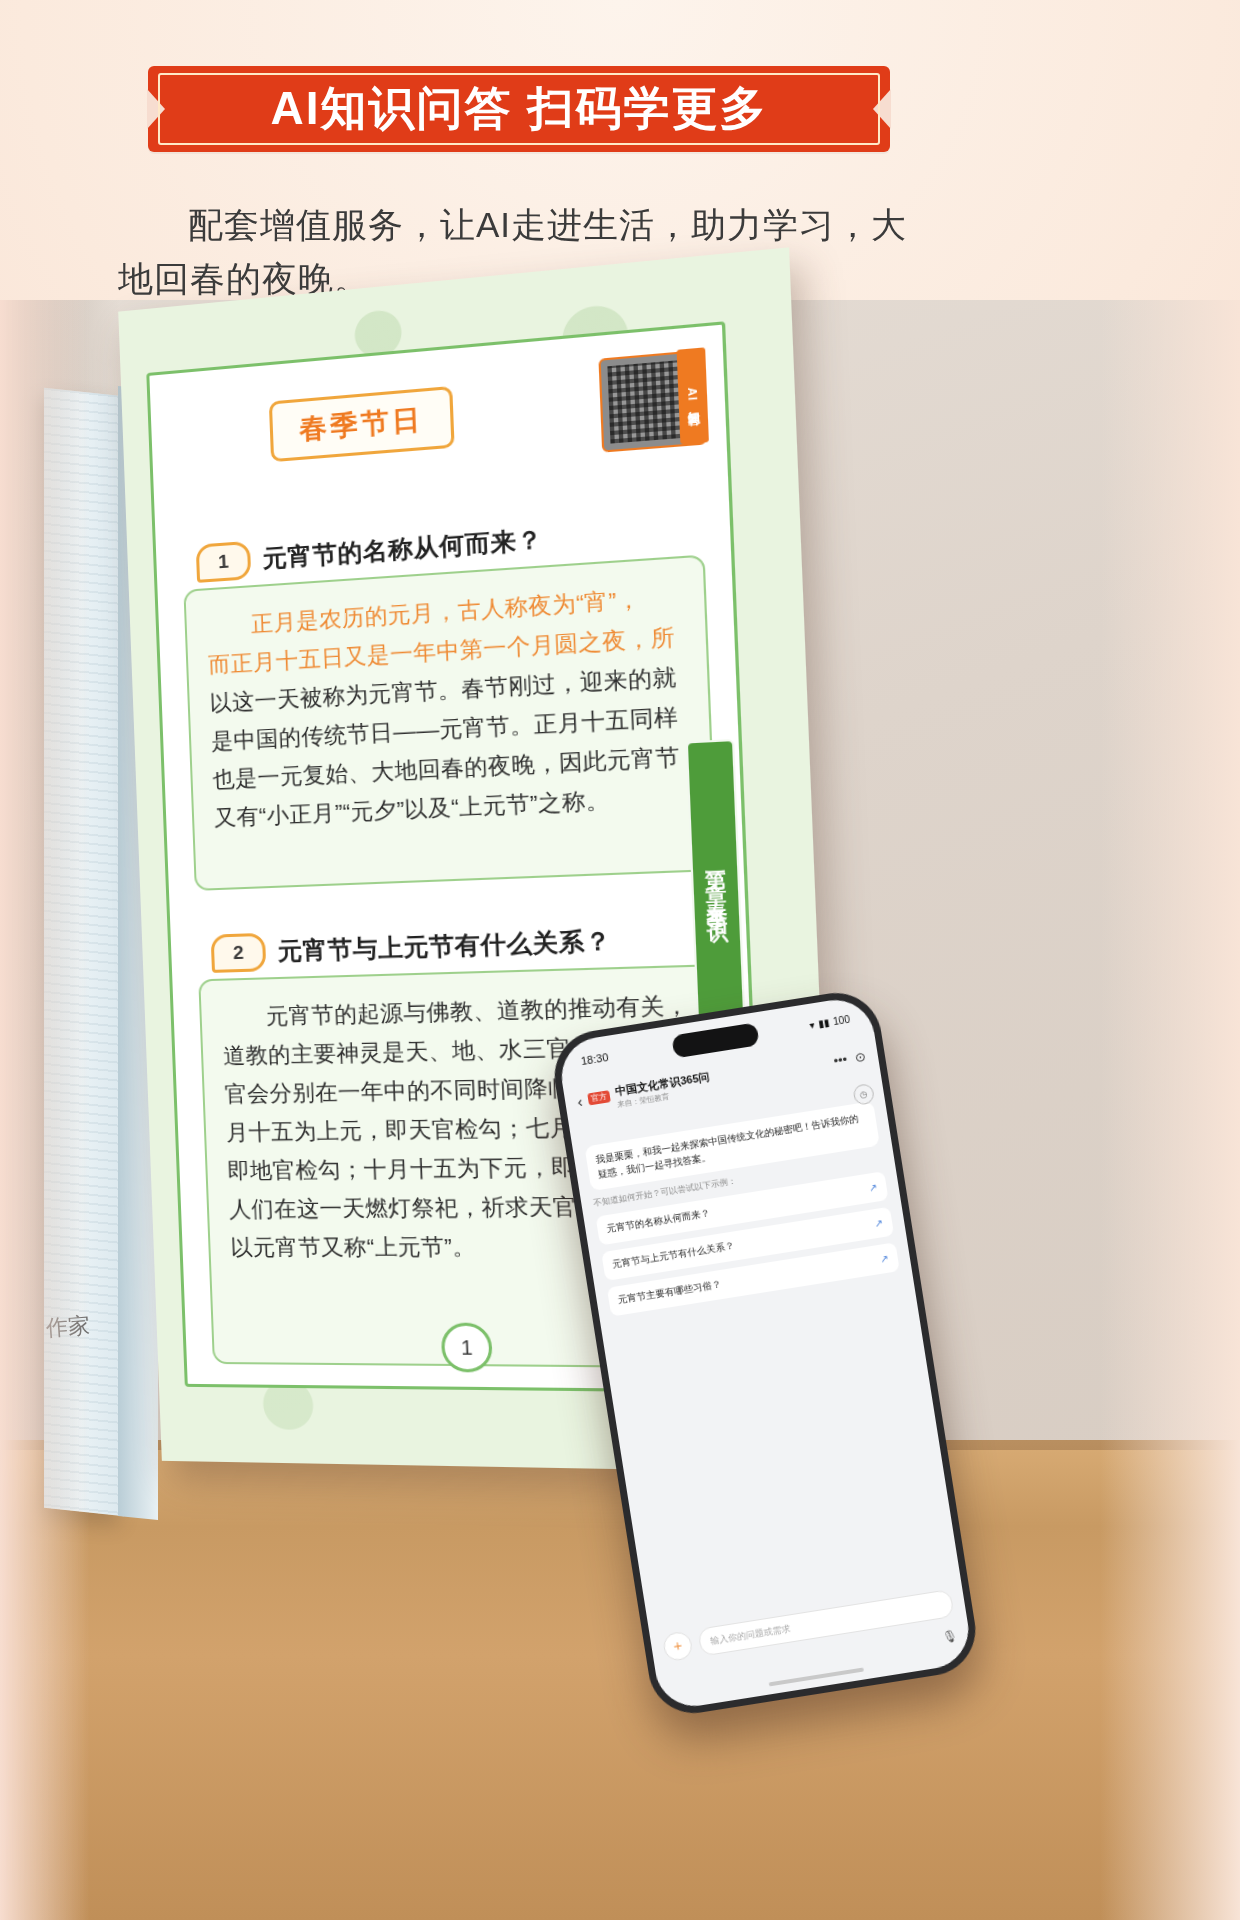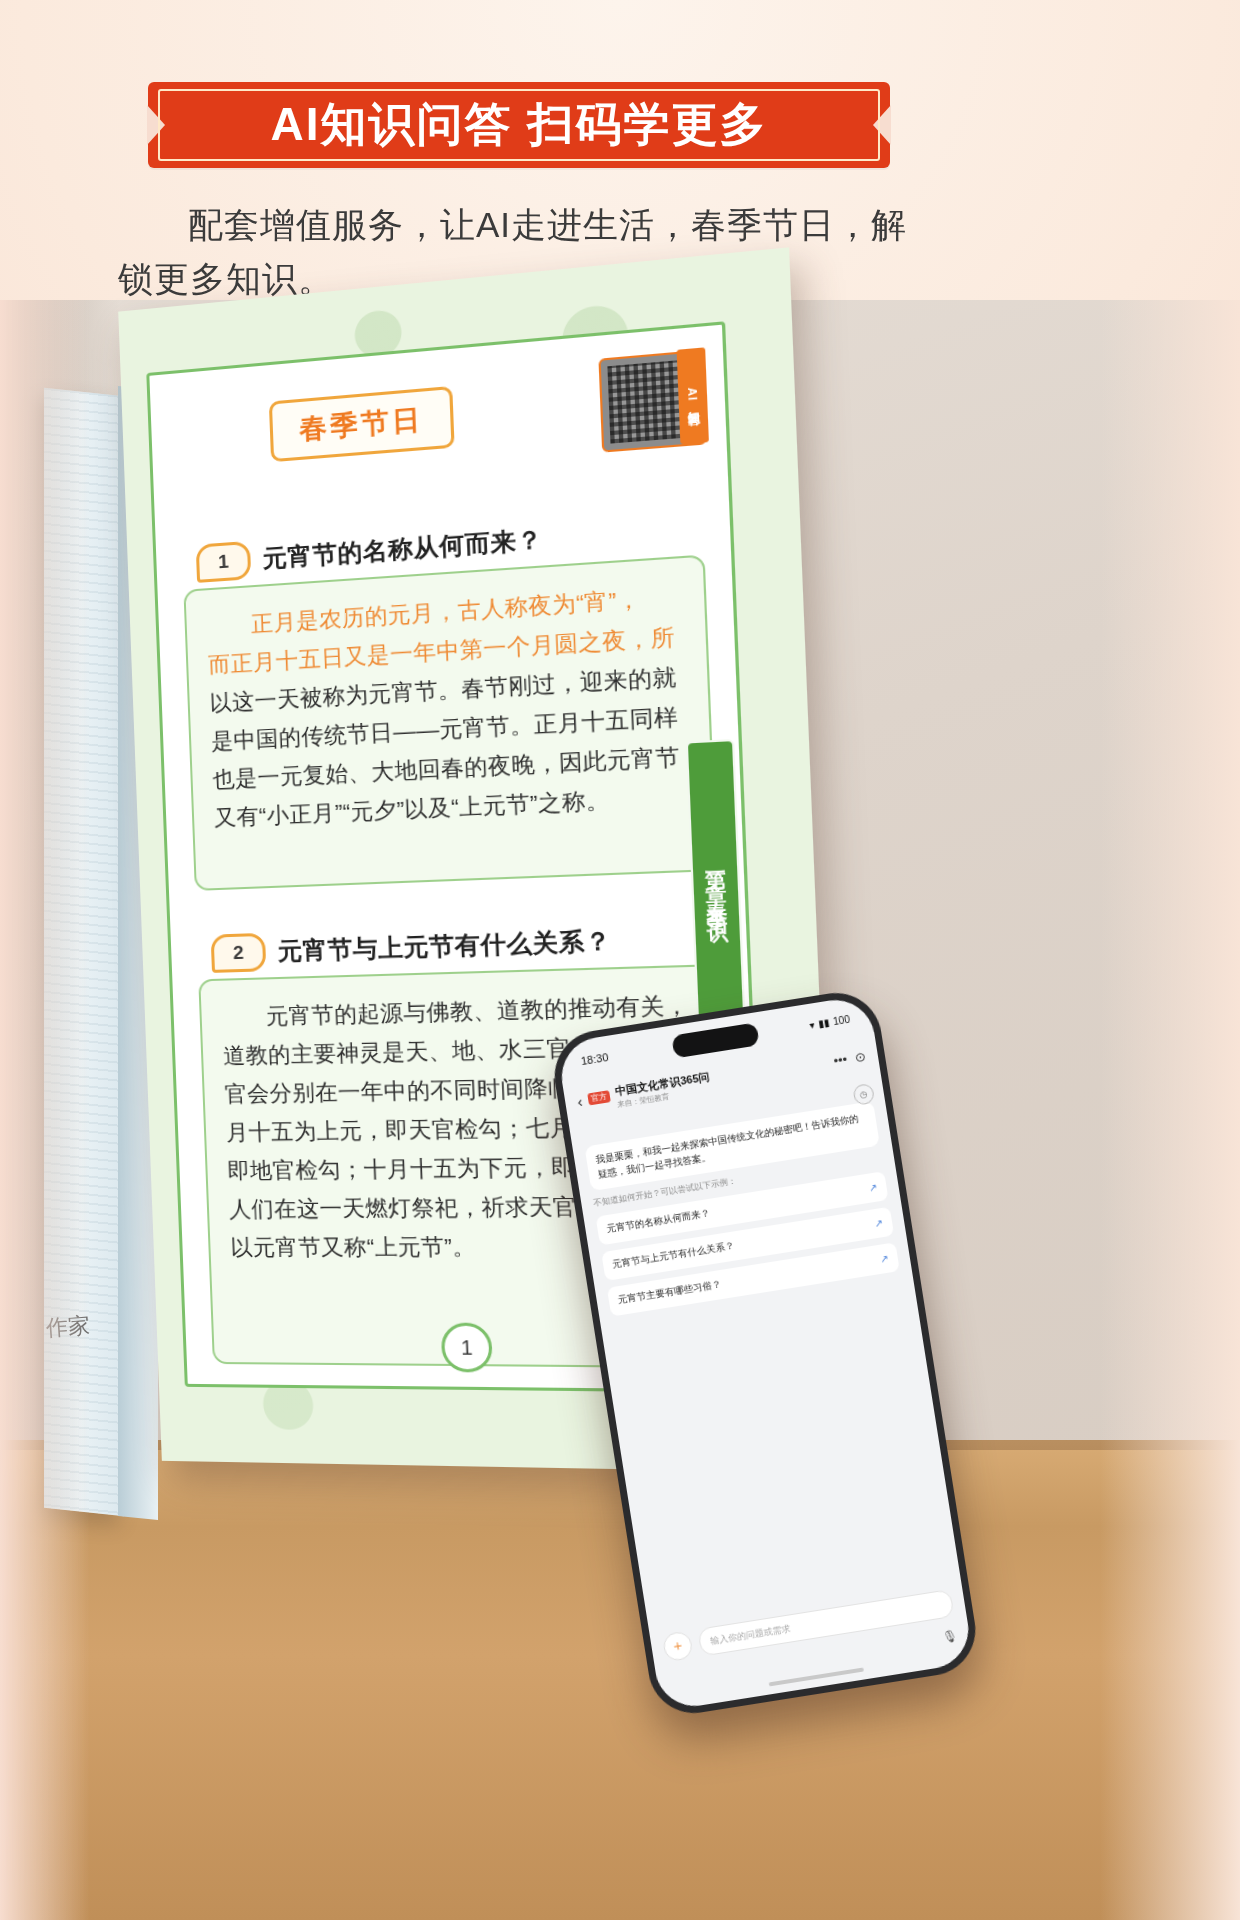"AI知识问答 扫码学更多" .banner { top: 82px -> 66px }
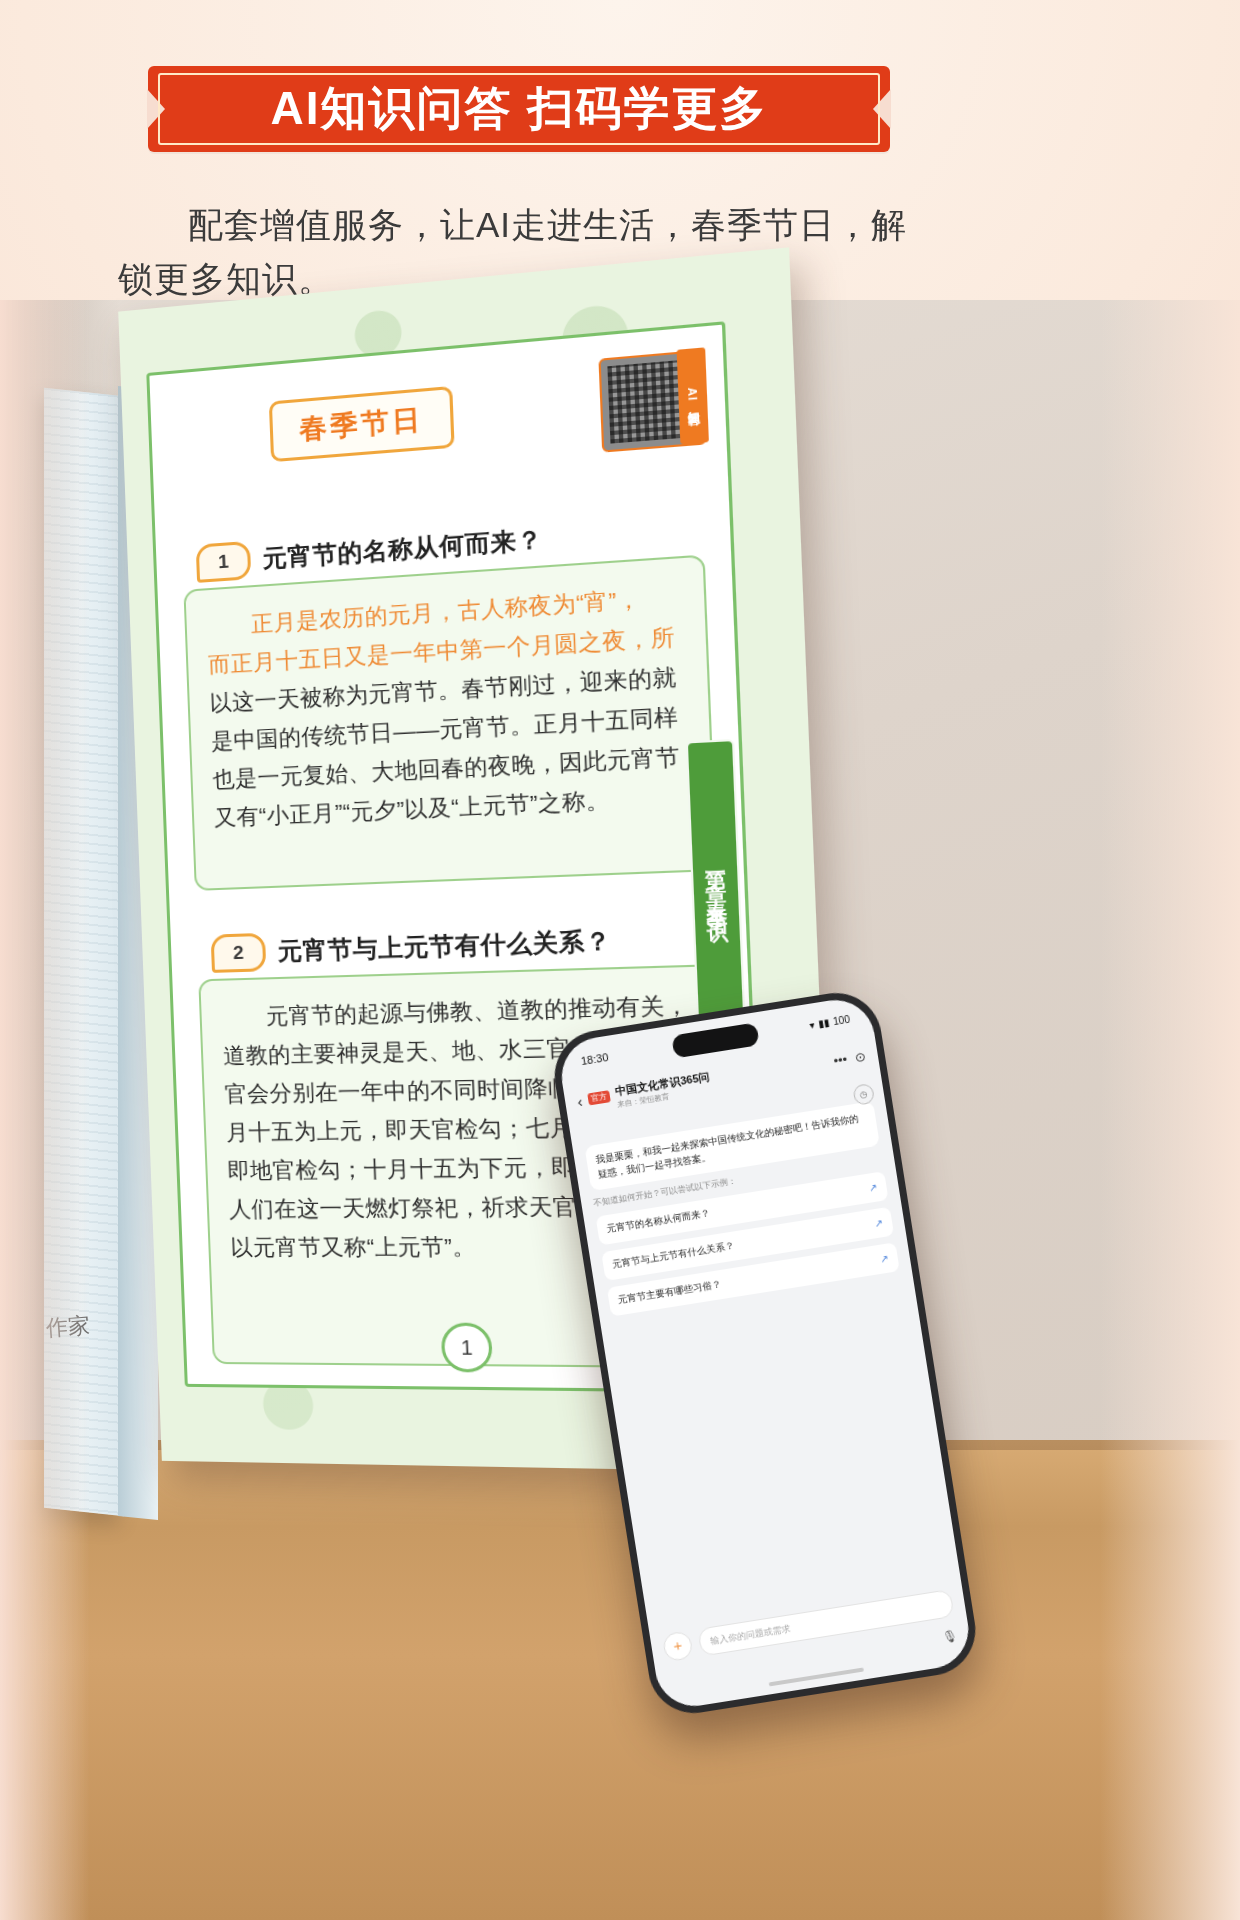"配套增值服务，让AI走进生活，春季节日，解锁更多知识。" div.subtitle { text: 春季节日，解锁更多知识 -> 助力学习，大地回春的夜晚 }
